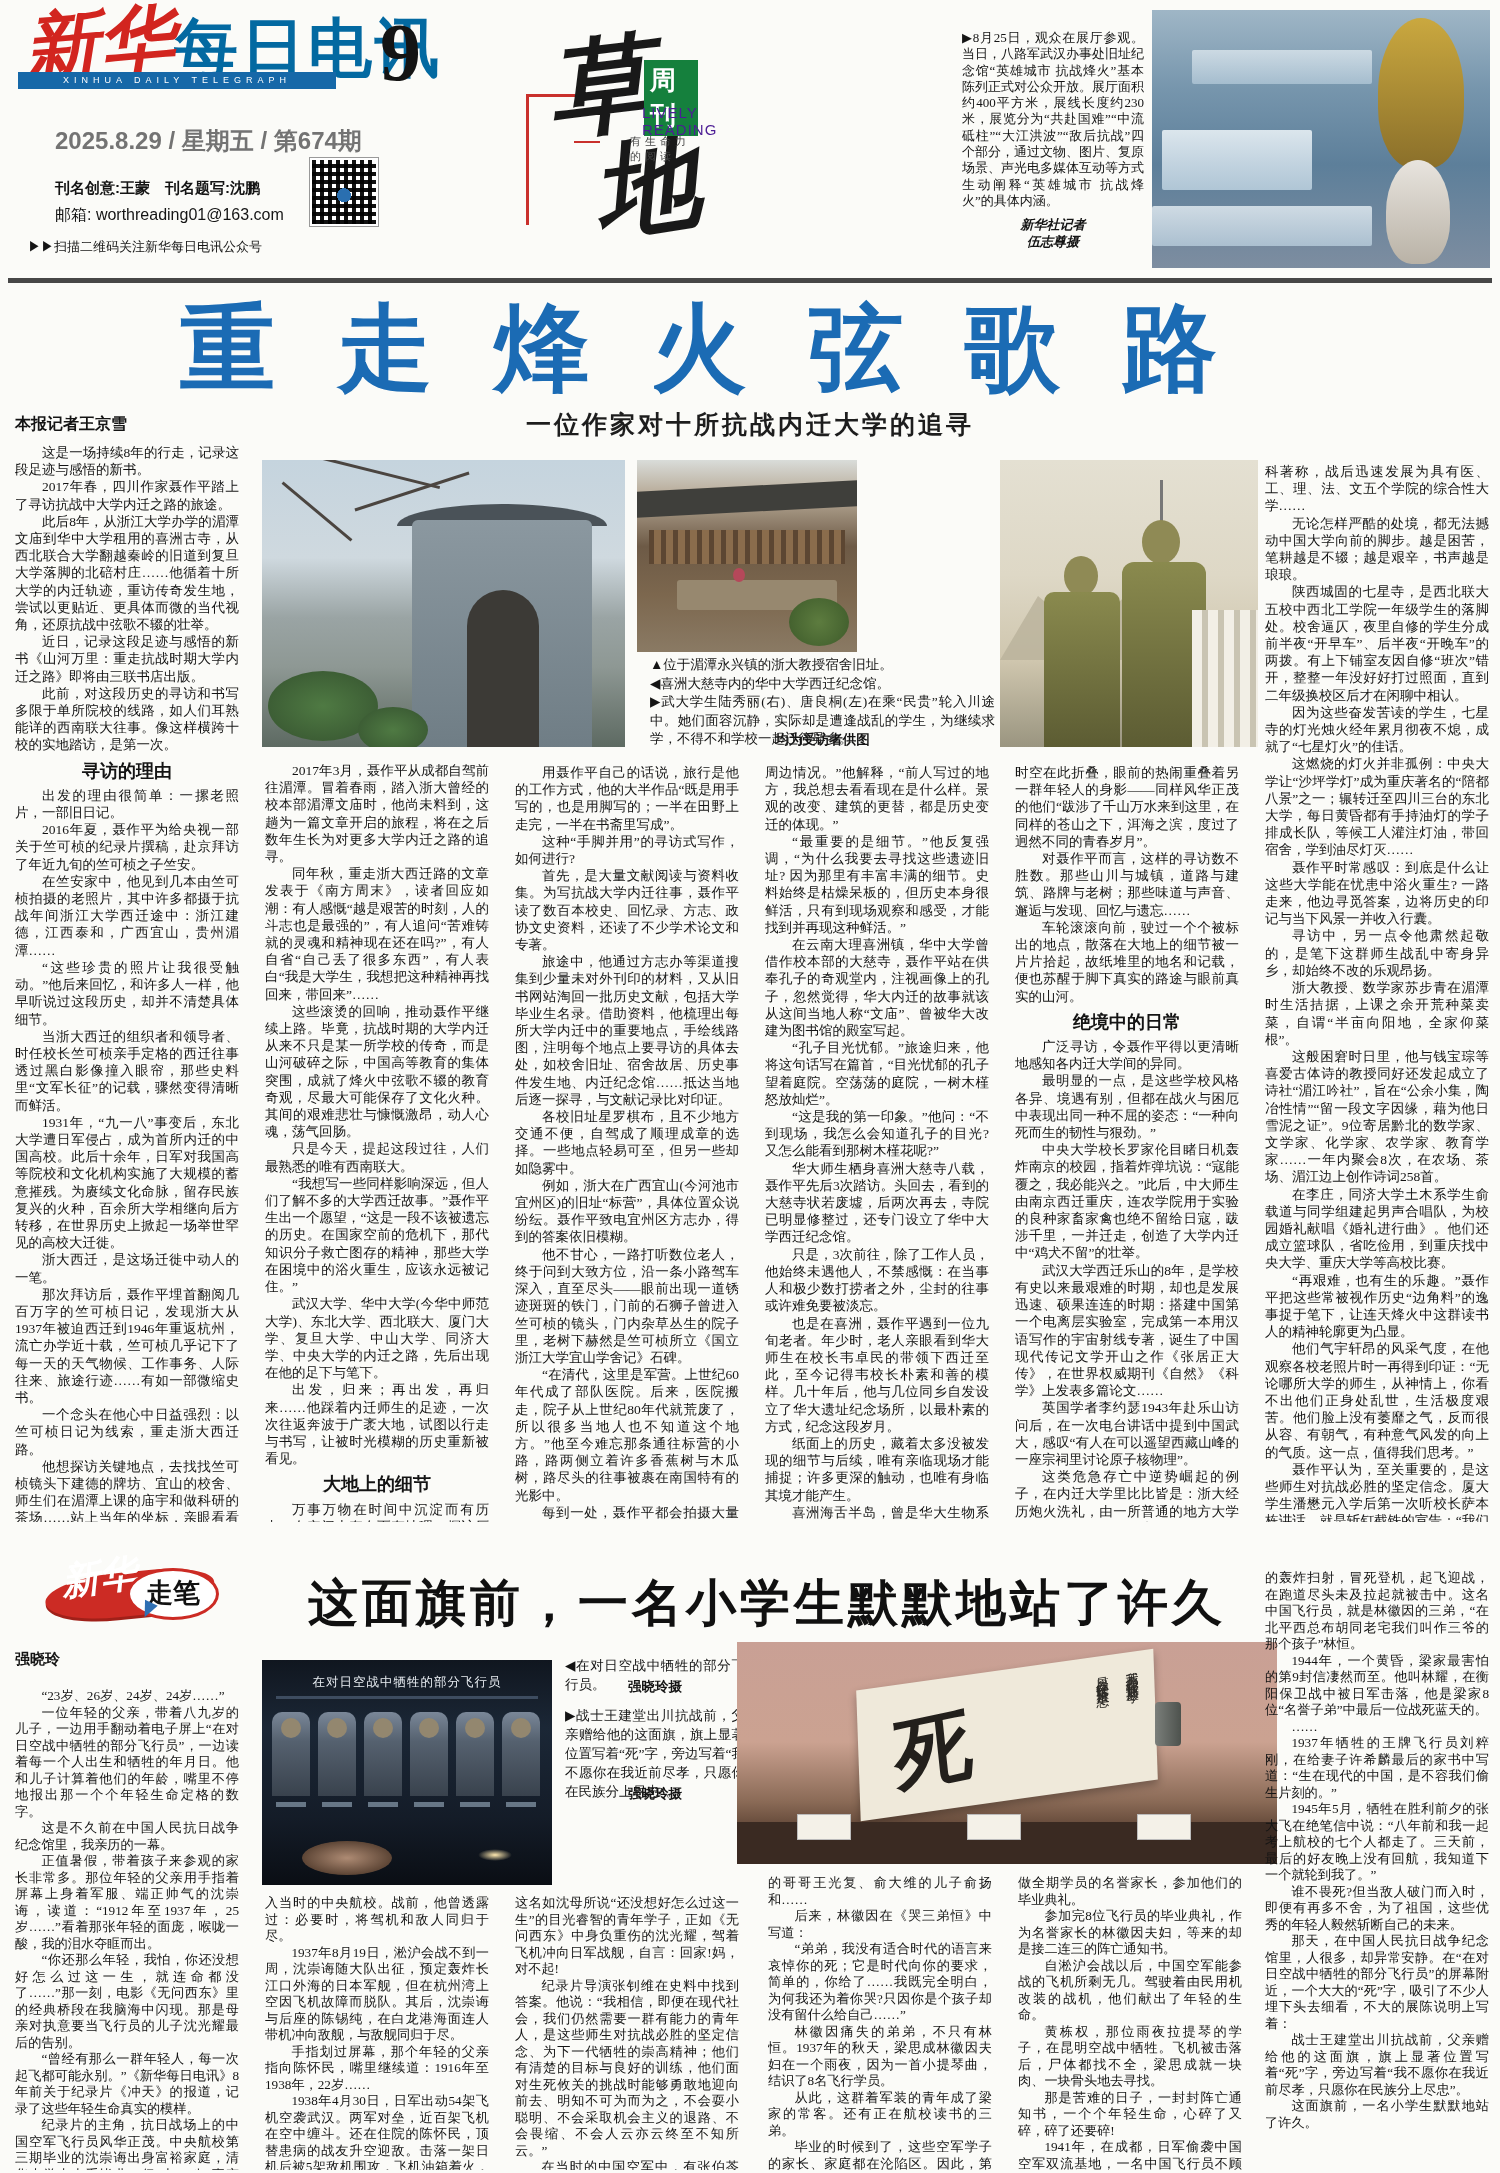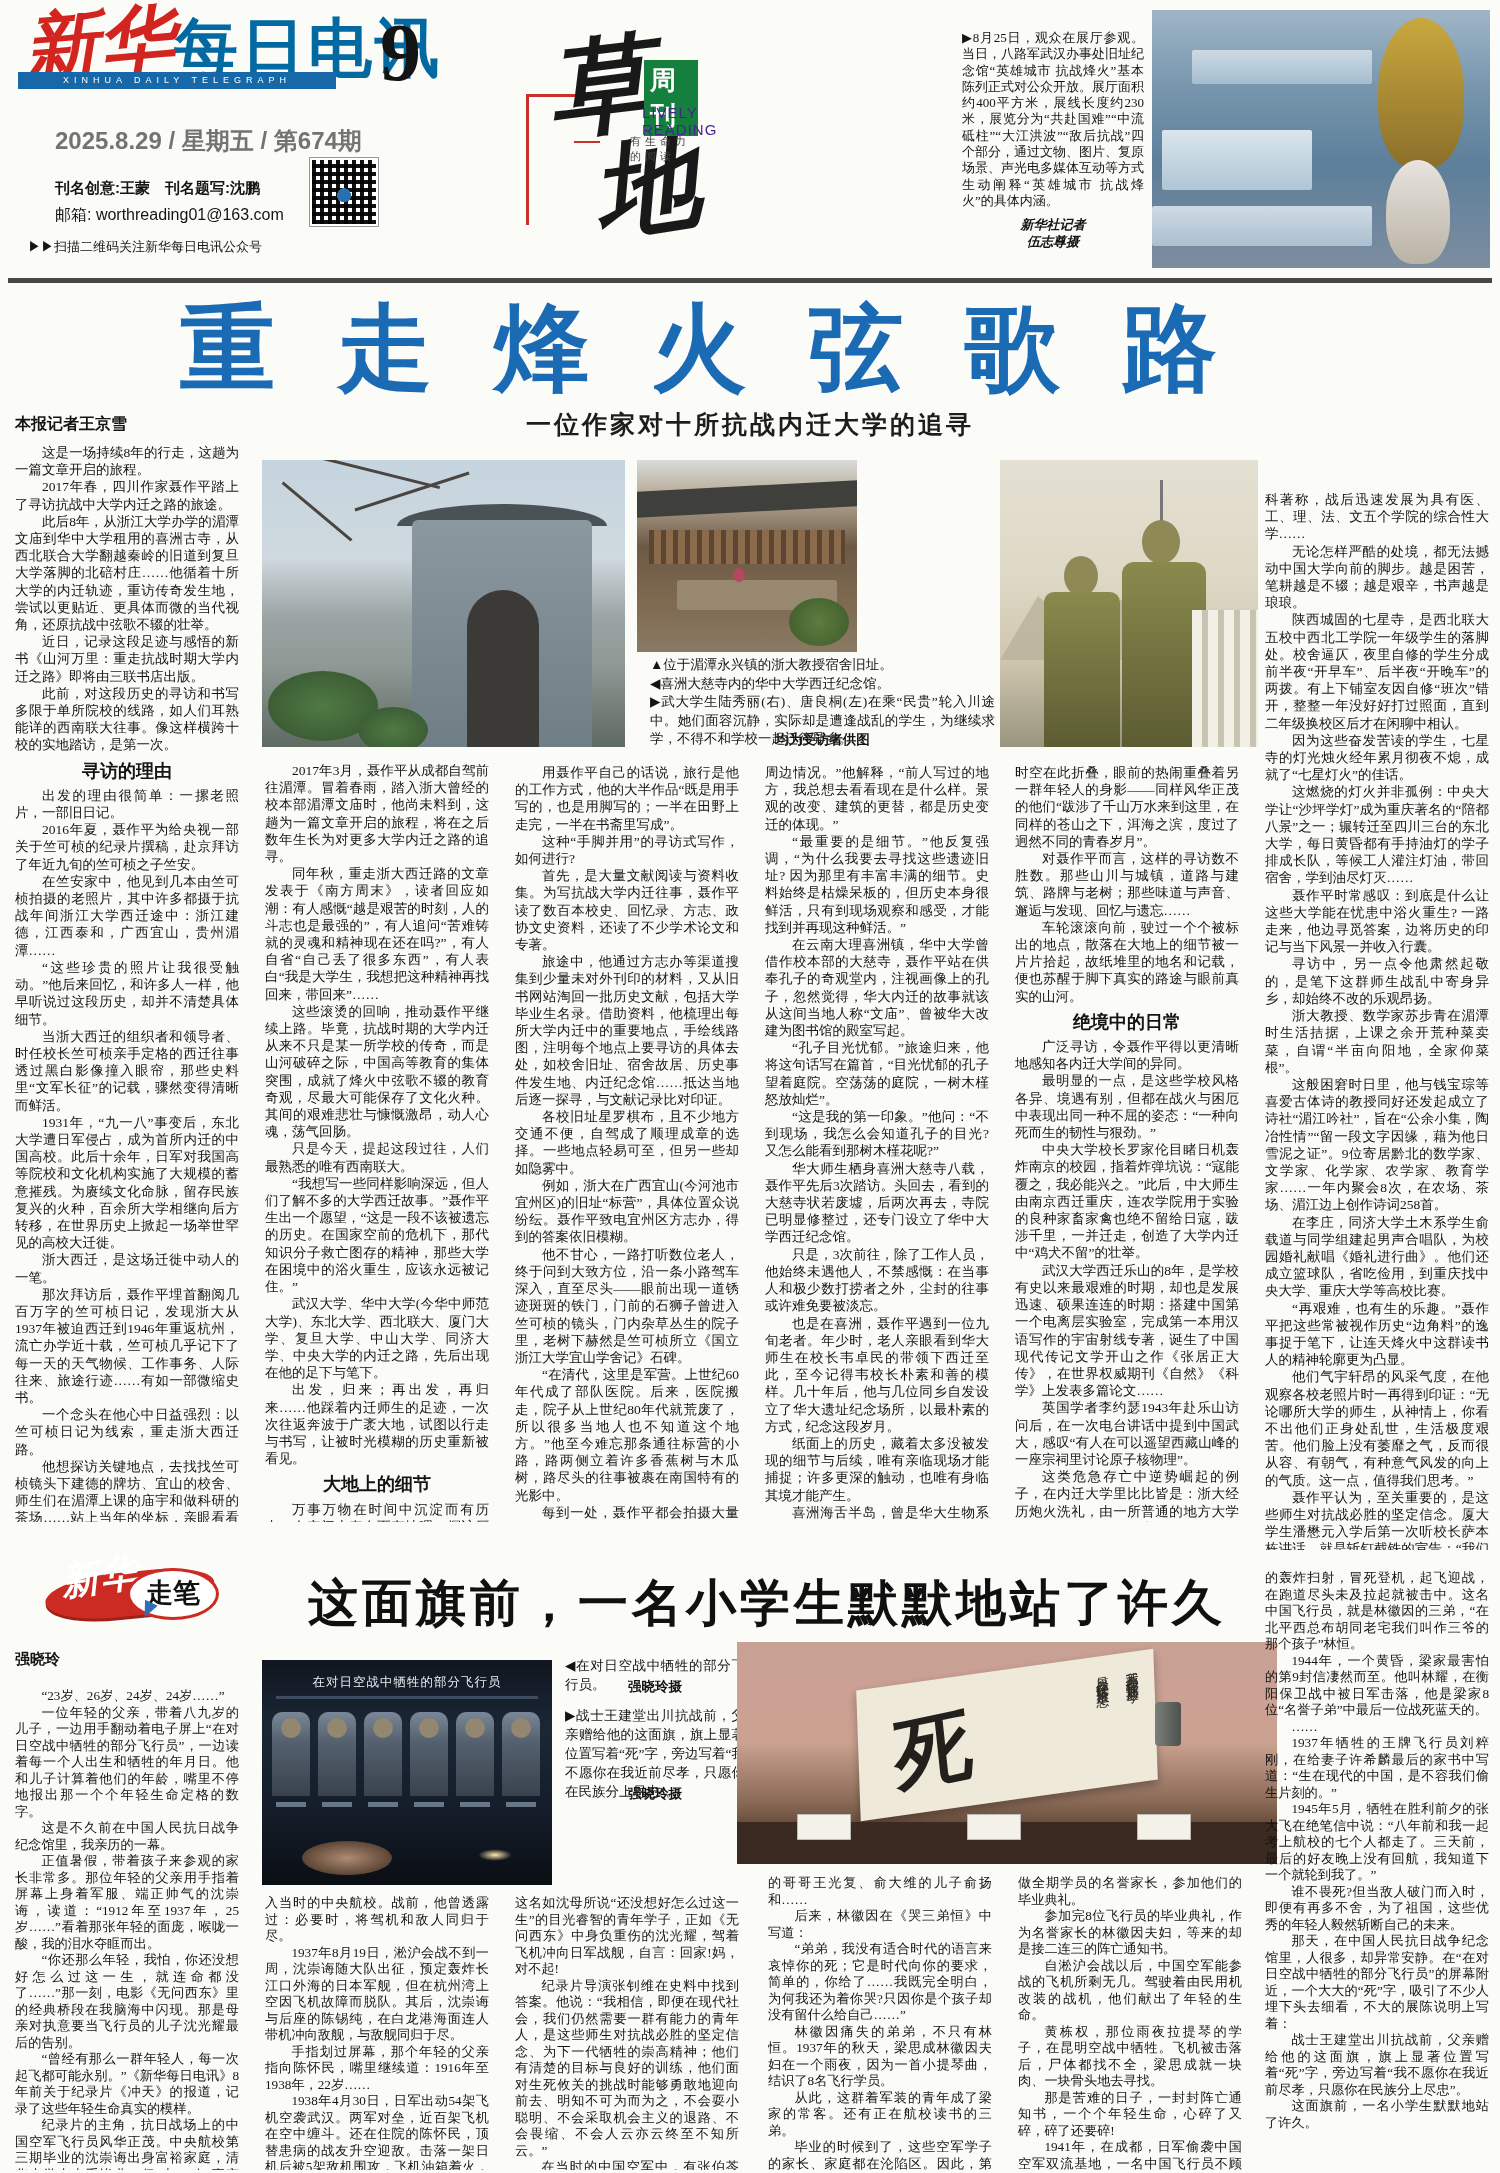"这是一场持续8年的行走，这趟为一篇文章开启的旅程。" p.para { text: 这趟为一篇文章开启的旅程 -> 记录这段足迹与感悟的新书 }
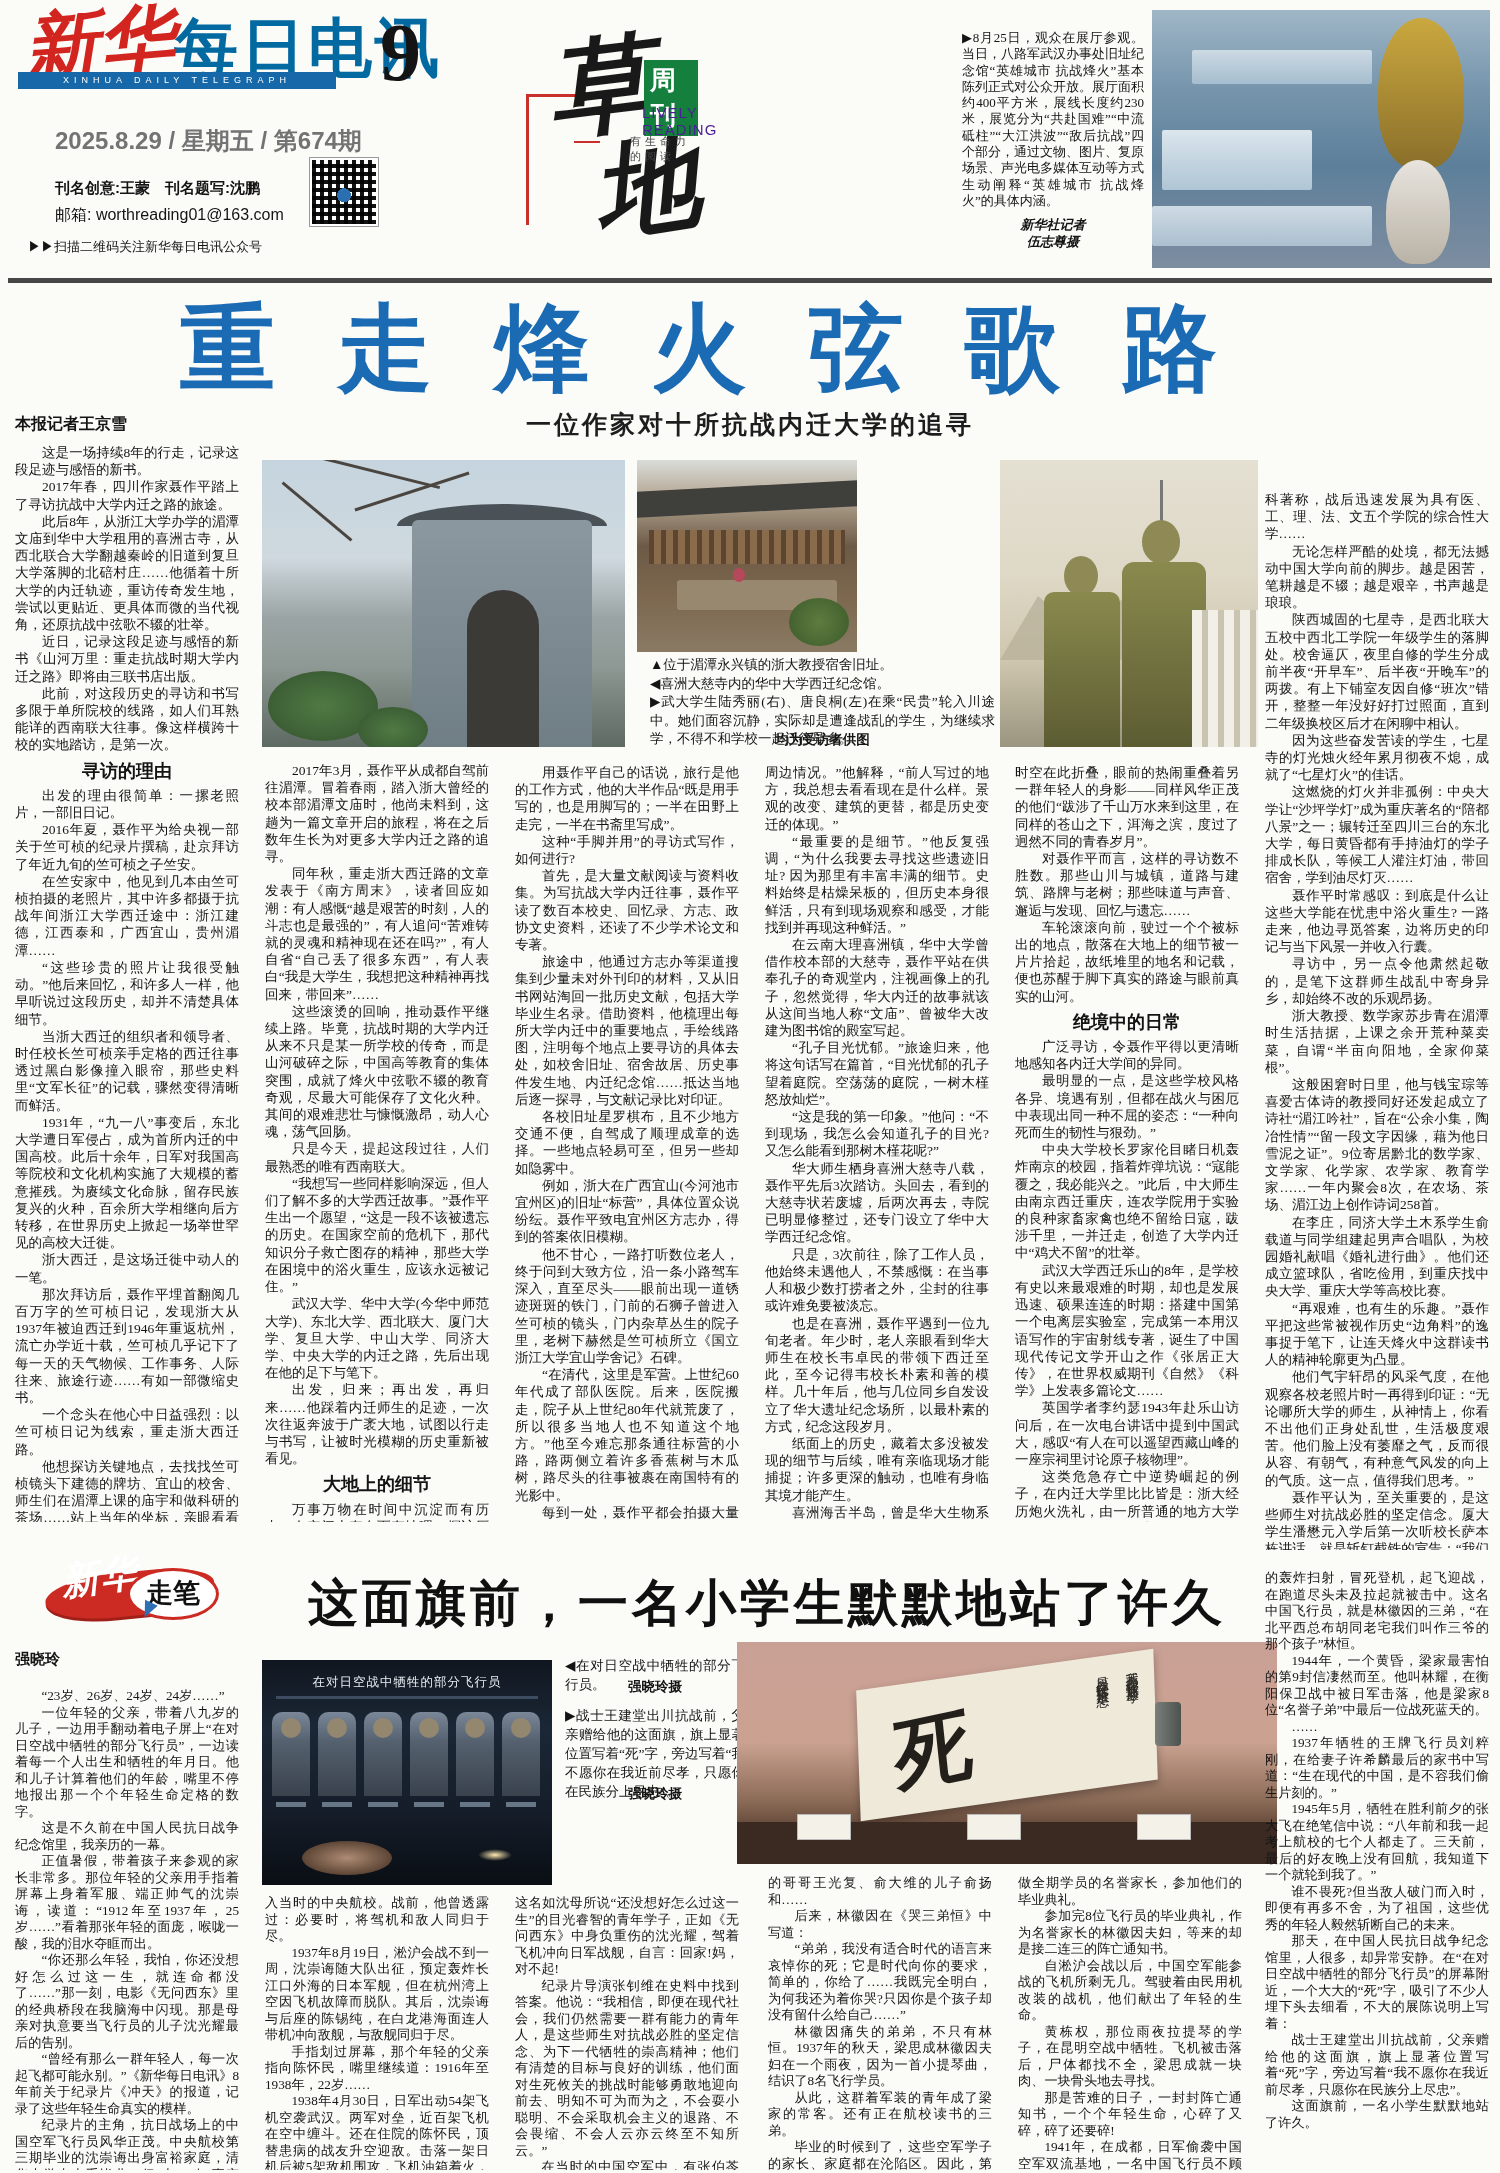"科著称，战后迅速发展为具有医、工、理、法、文五个学院的综合性大学……" .c6 { margin-top: 28px -> none }
